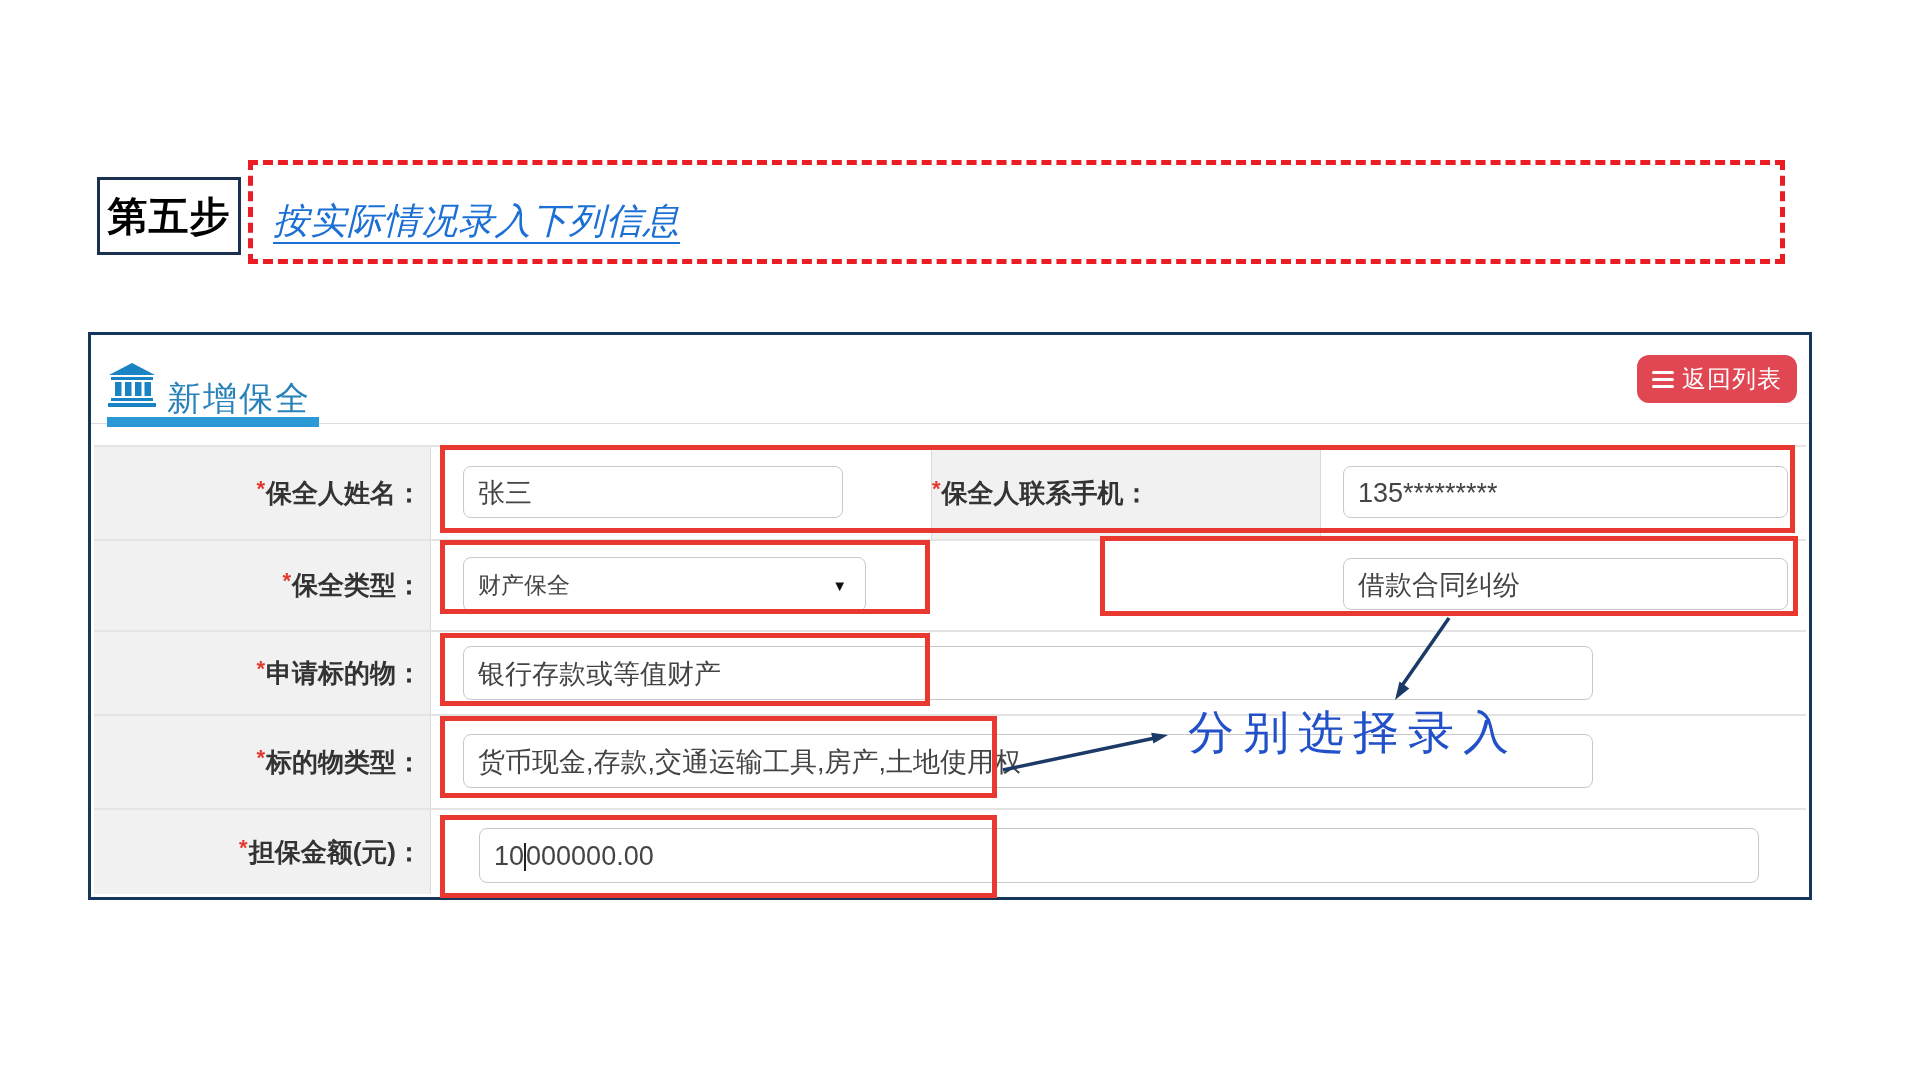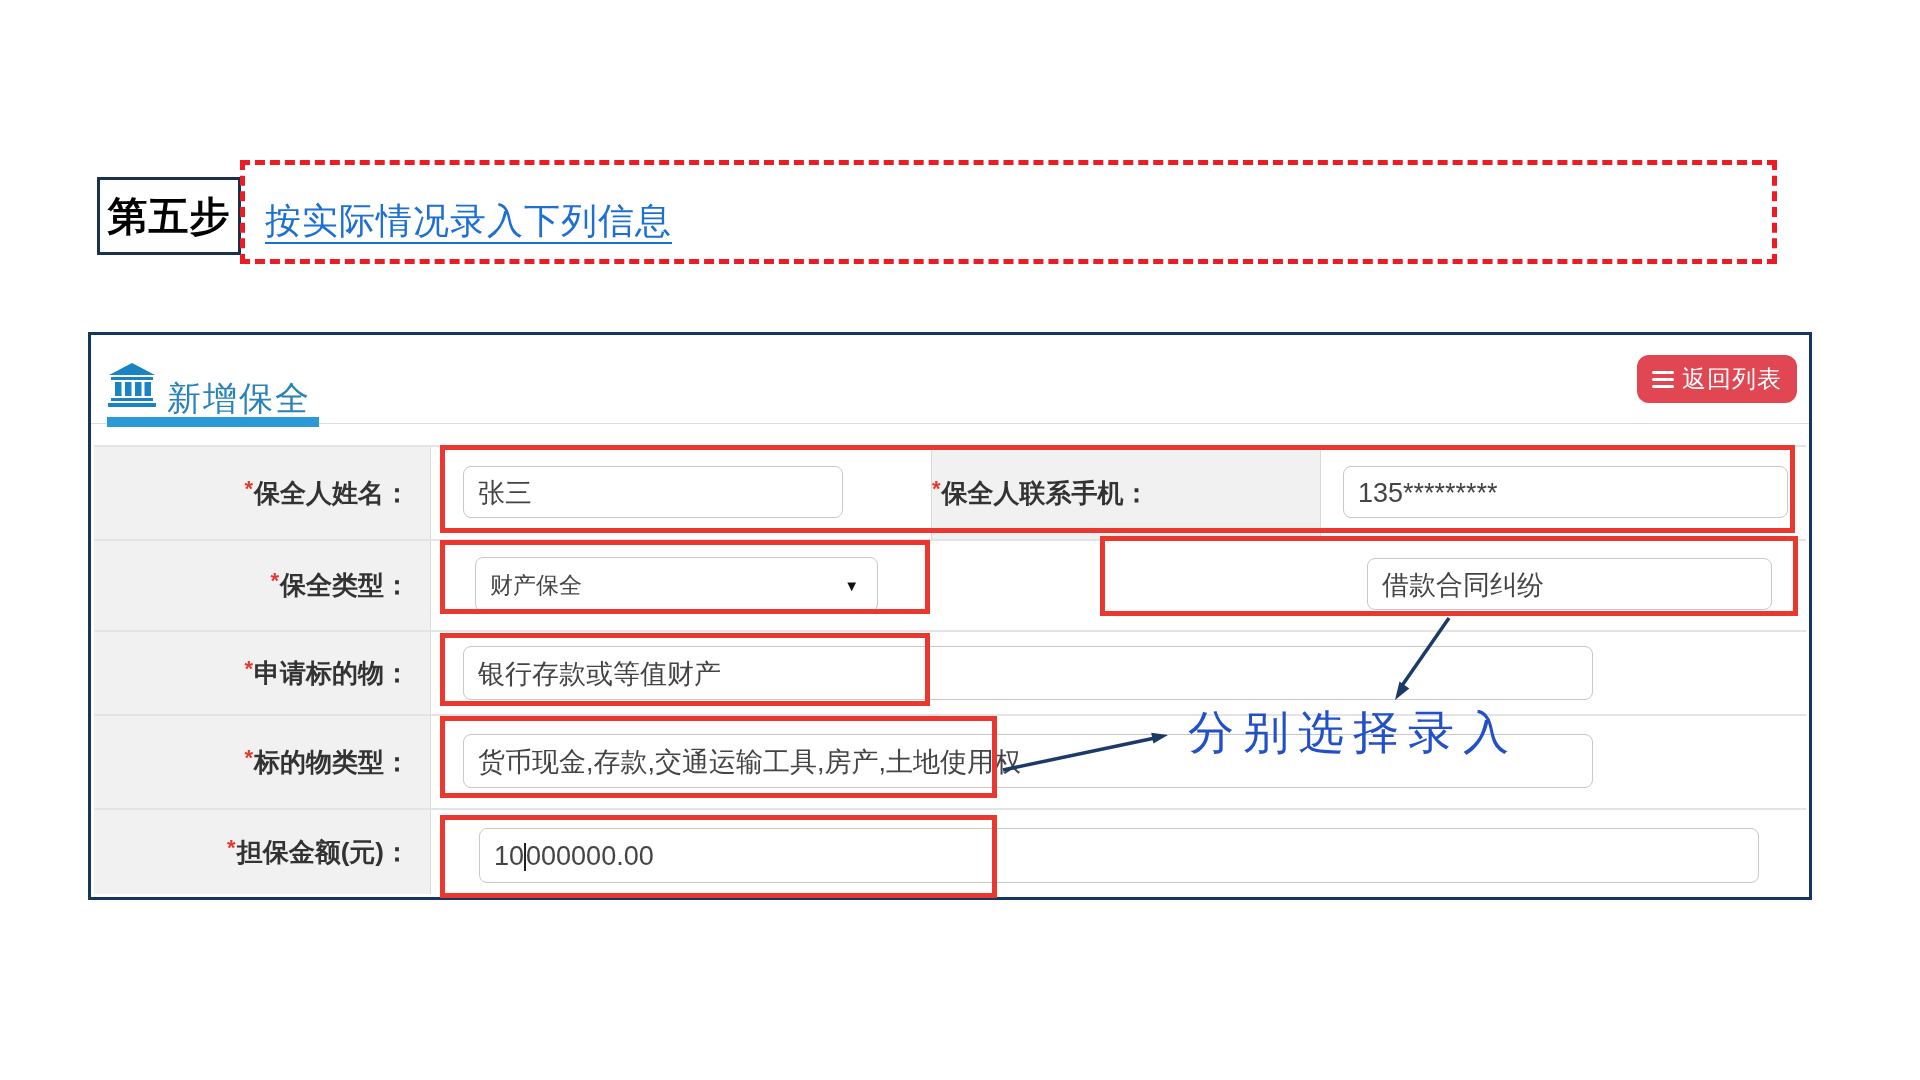"按实际情况录入下列信息" .instr-box { font-style: none -> italic; left: 240px -> 248px }
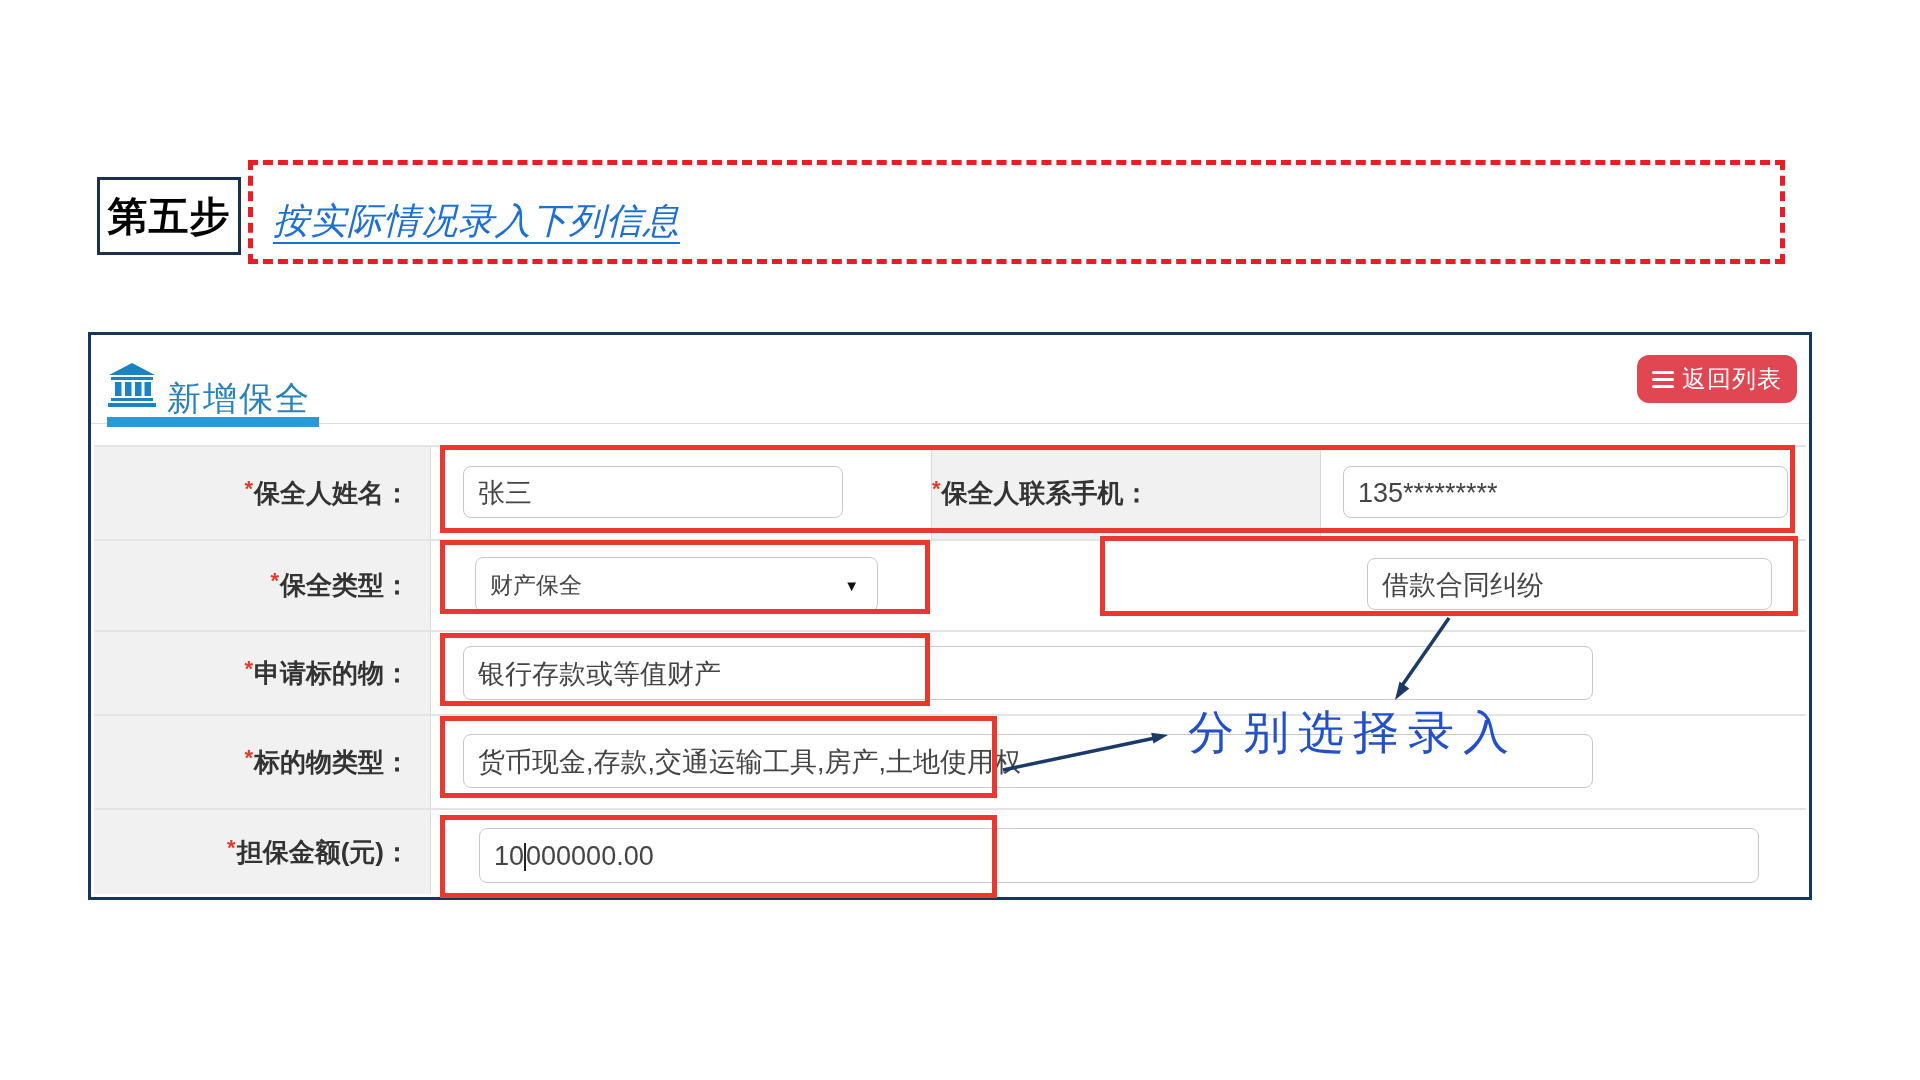"*保全人姓名：" .lbl-cell { padding-right: 20px -> 8px }
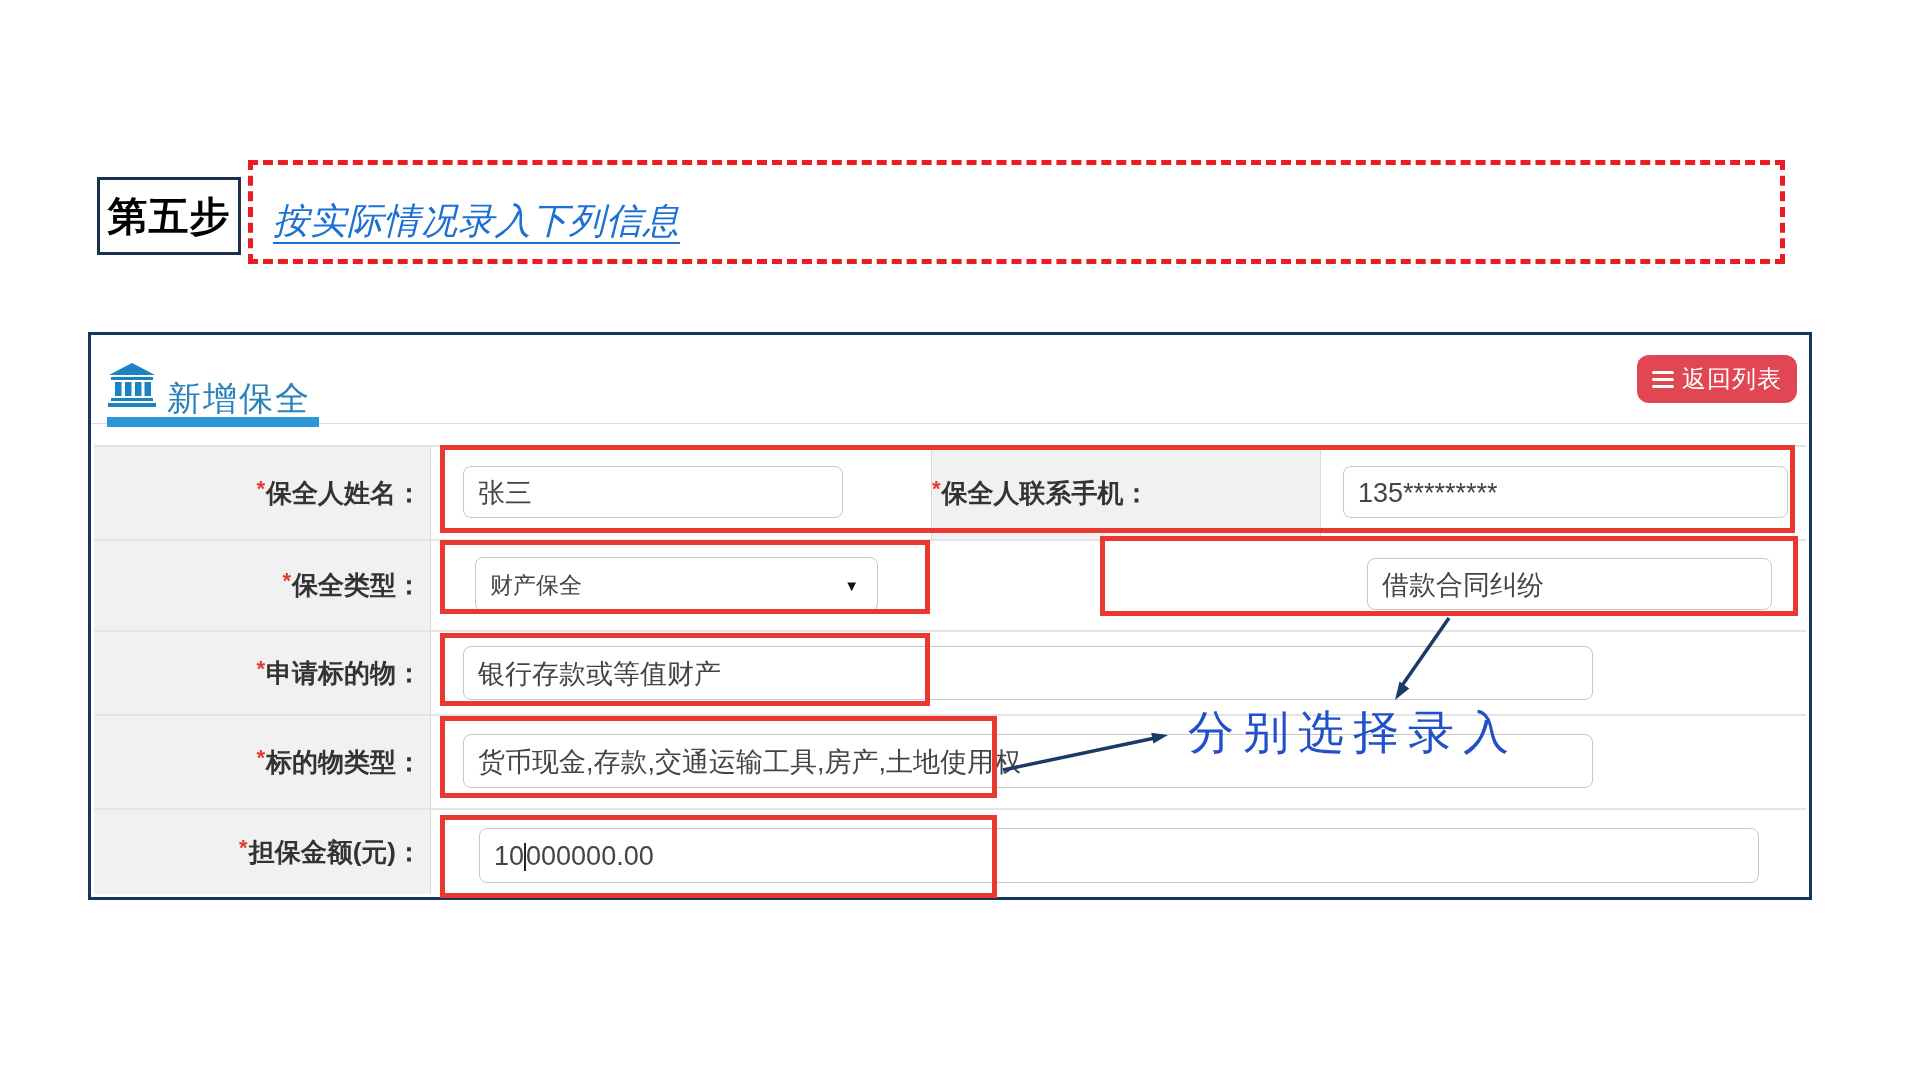"财产保全" .select { margin-left: 12px -> none }
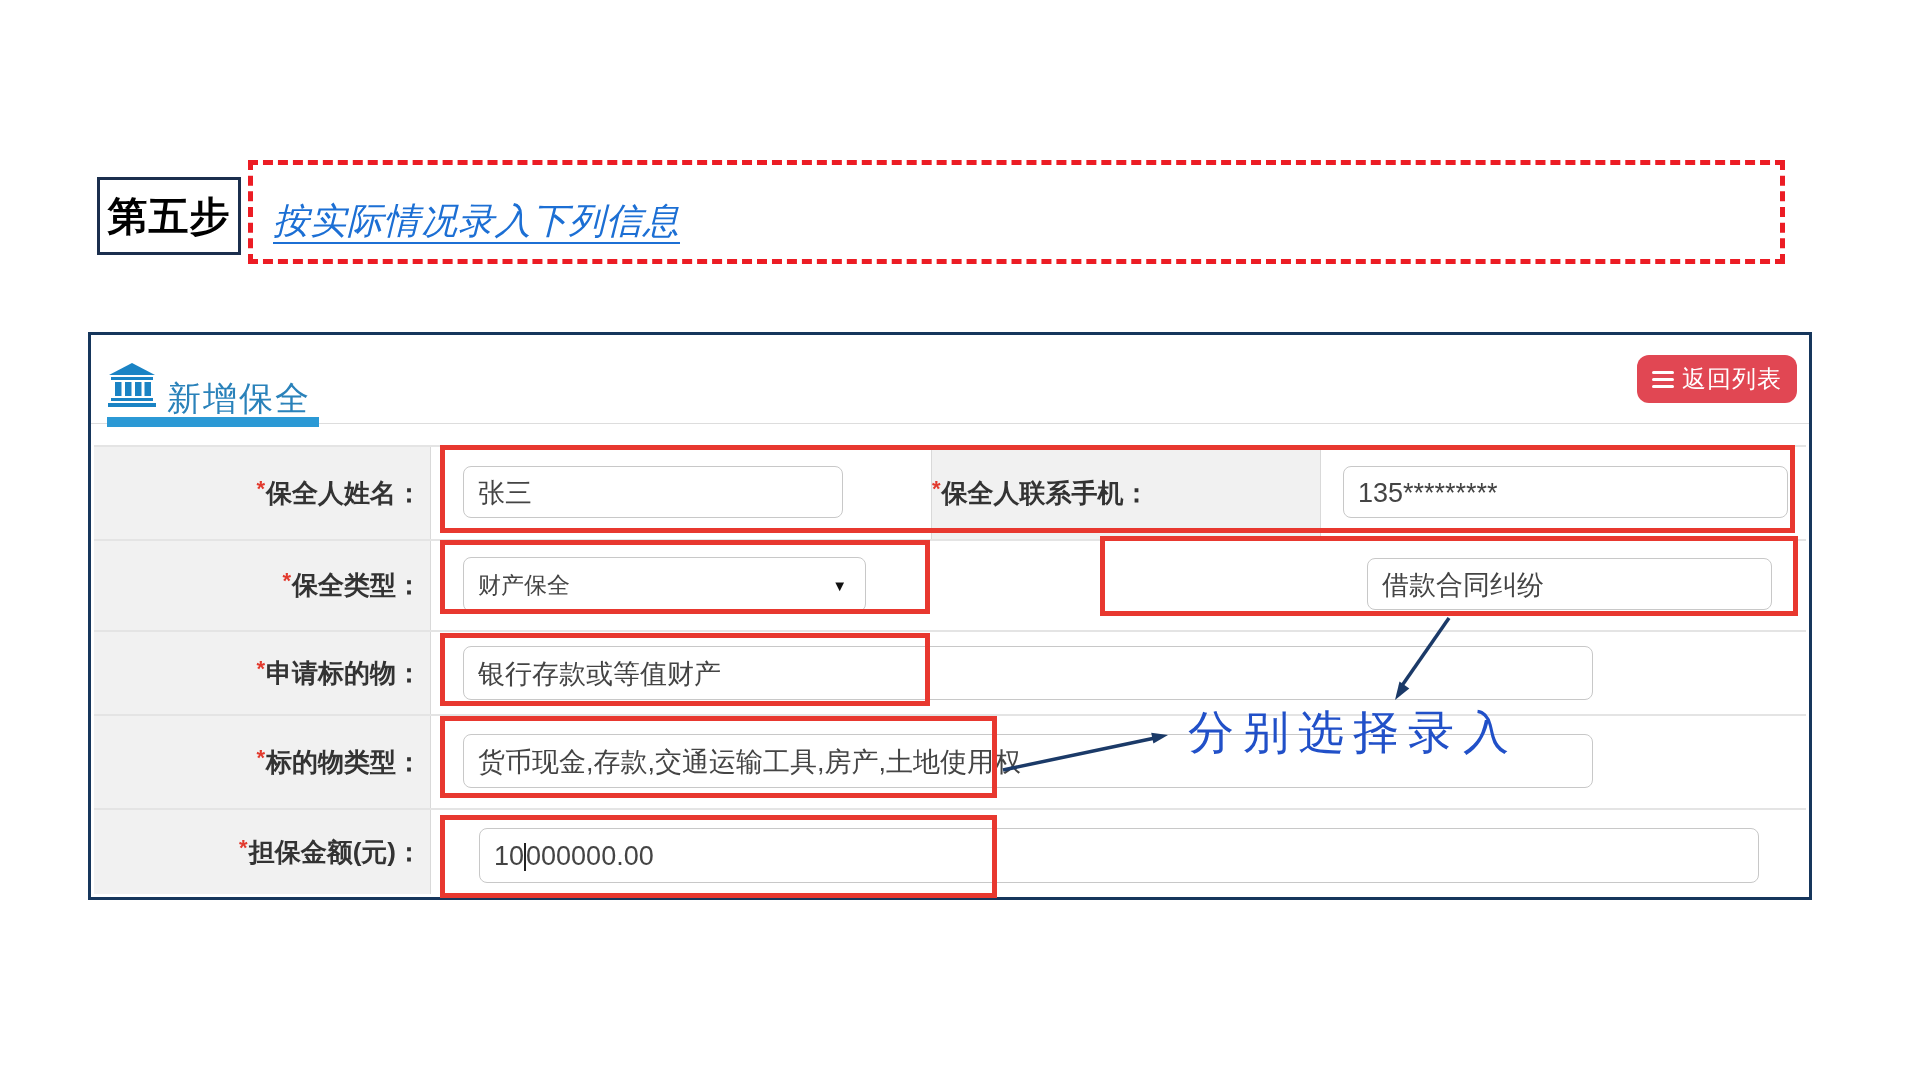"借款合同纠纷" div.tfield { margin-left: 24px -> none; width: 405px -> 445px }
